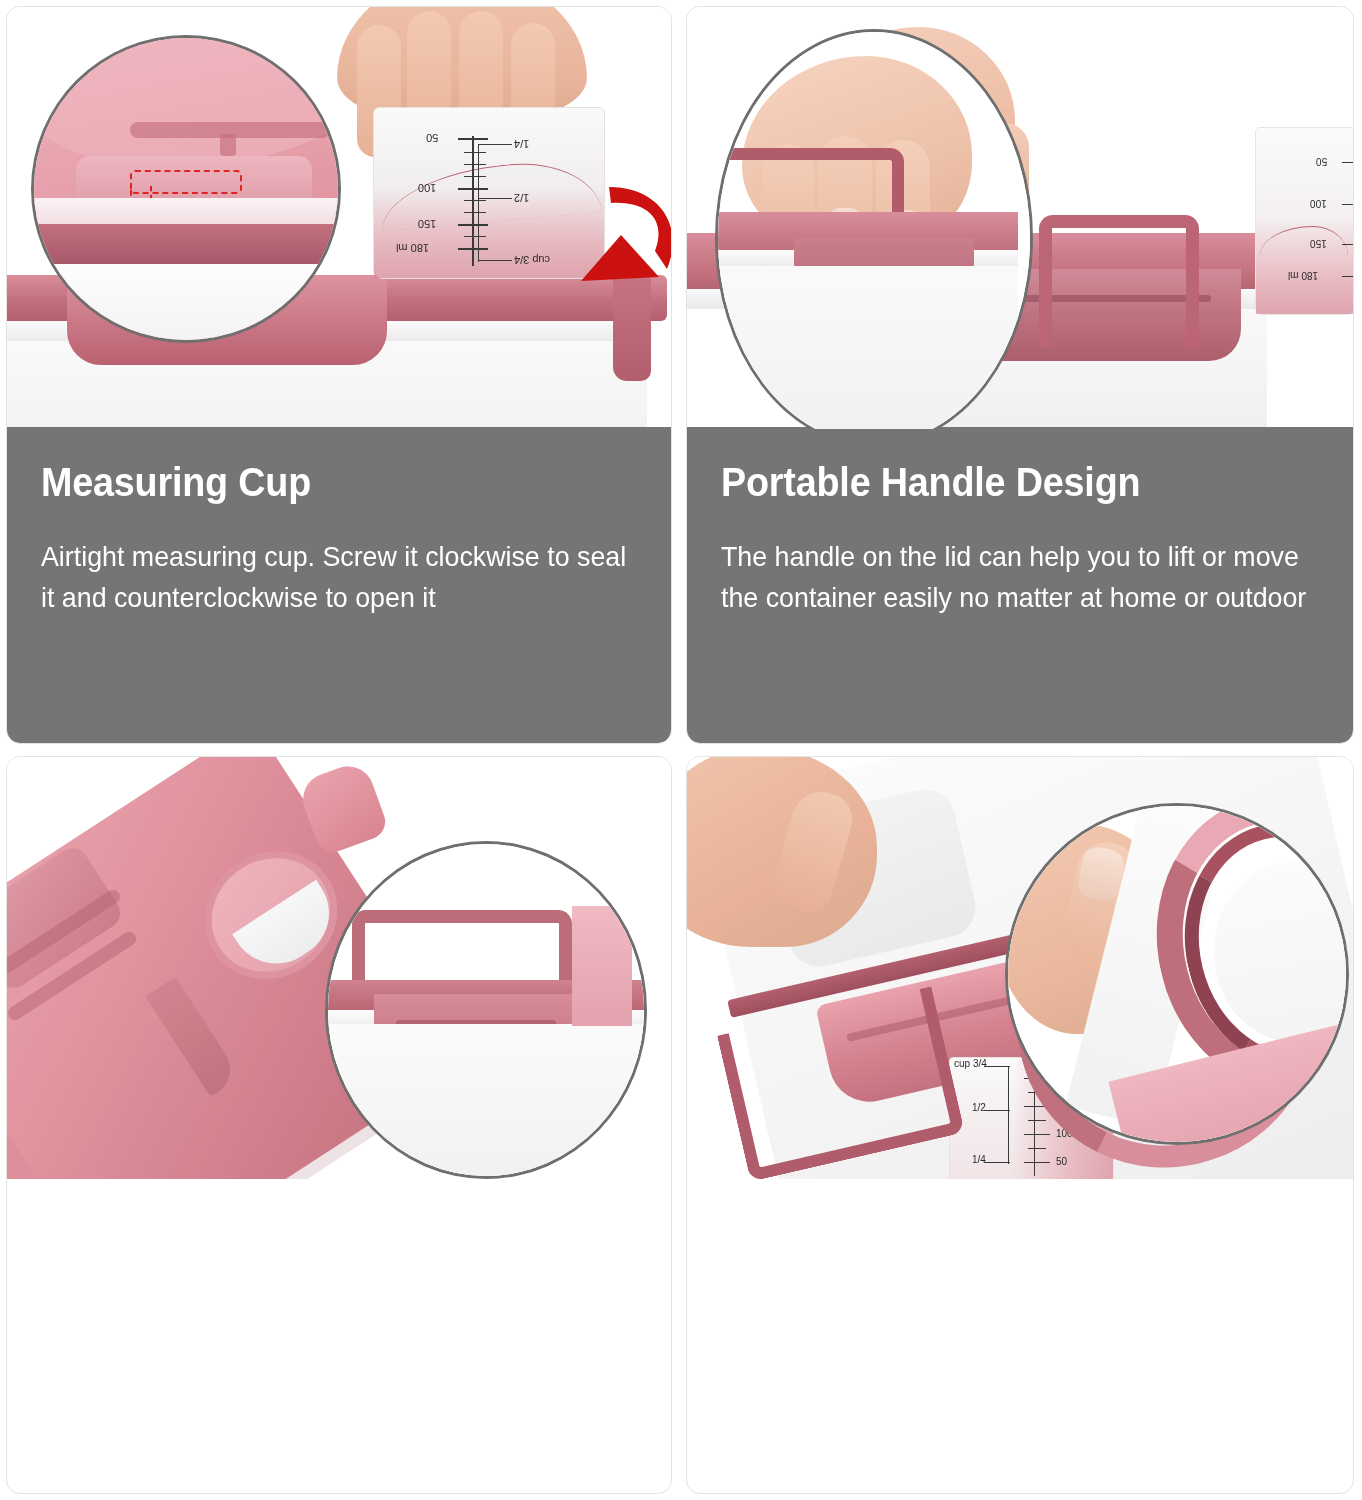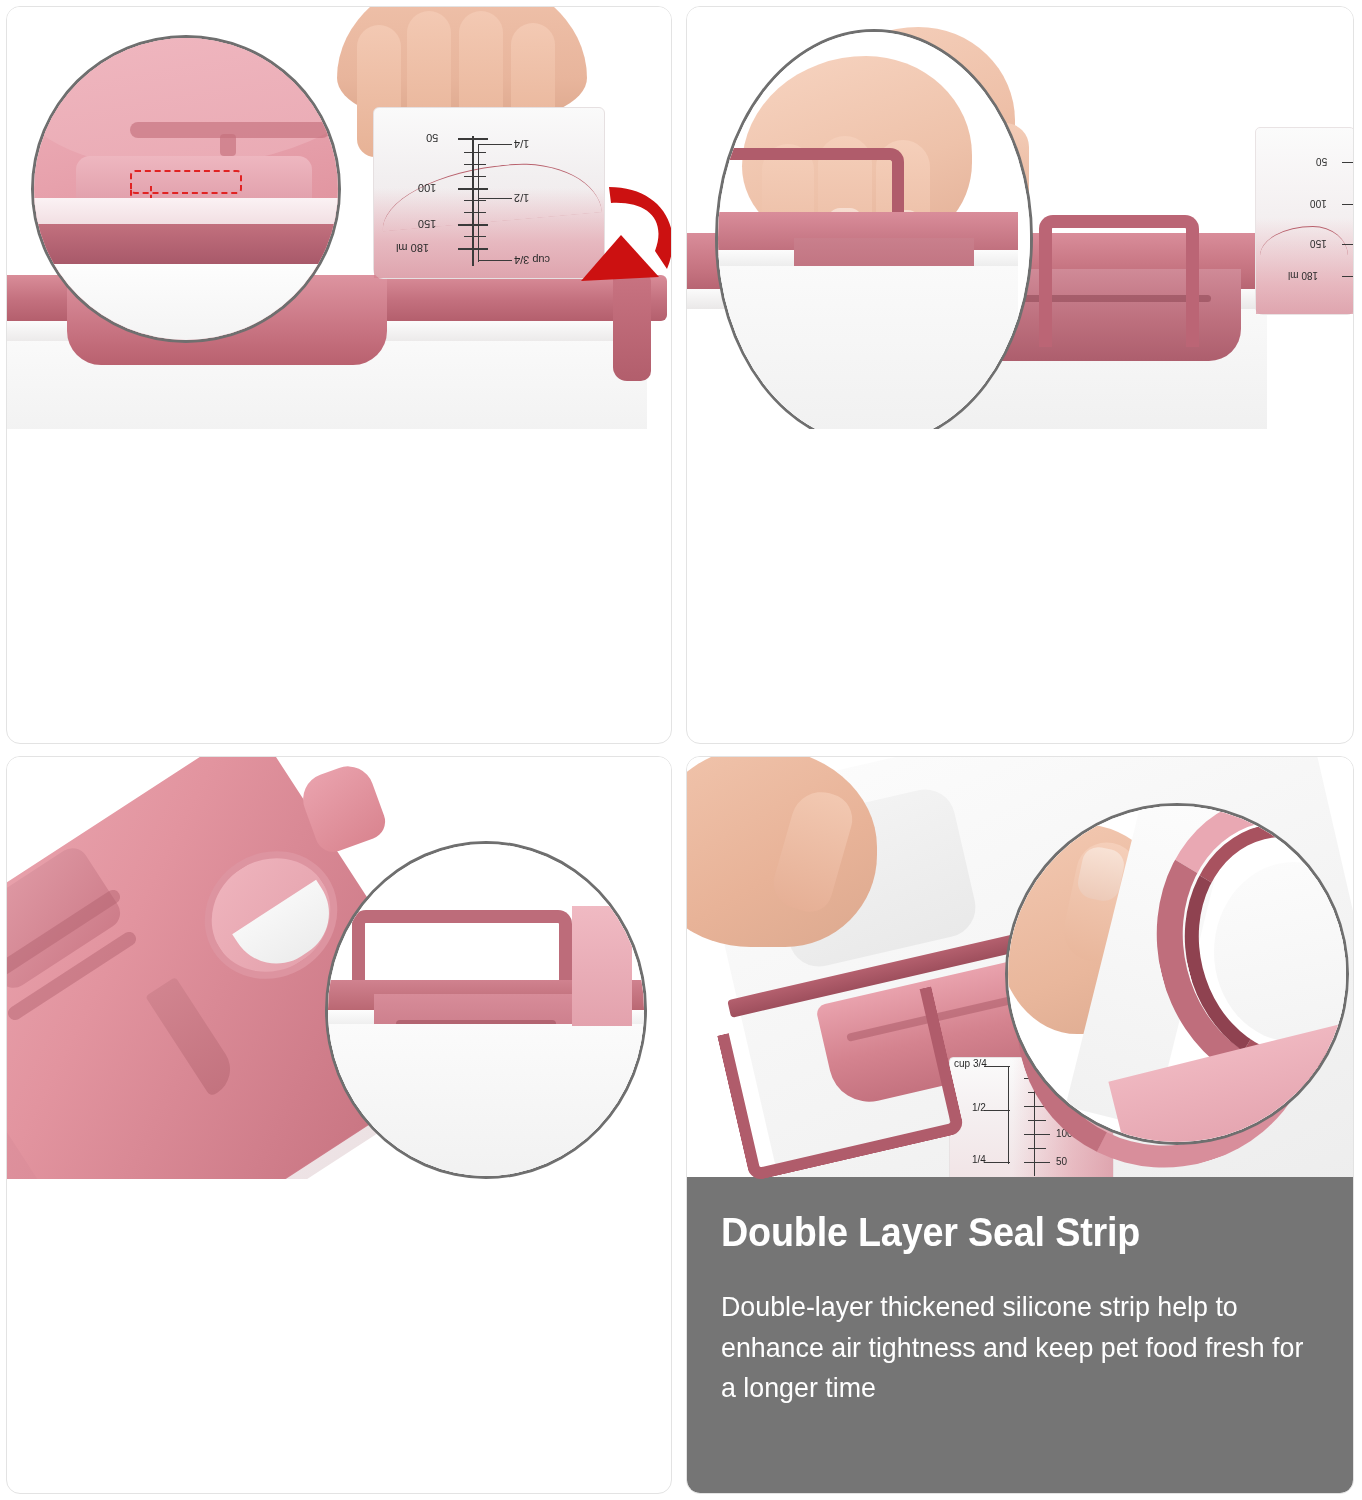"Measuring Cup" div.caption { html: none -> <div> <div>Measuring Cup</div> <div>Airtight measuring cup. Screw it clockwise to seal it and counterclockwise to open it</div> </div> }
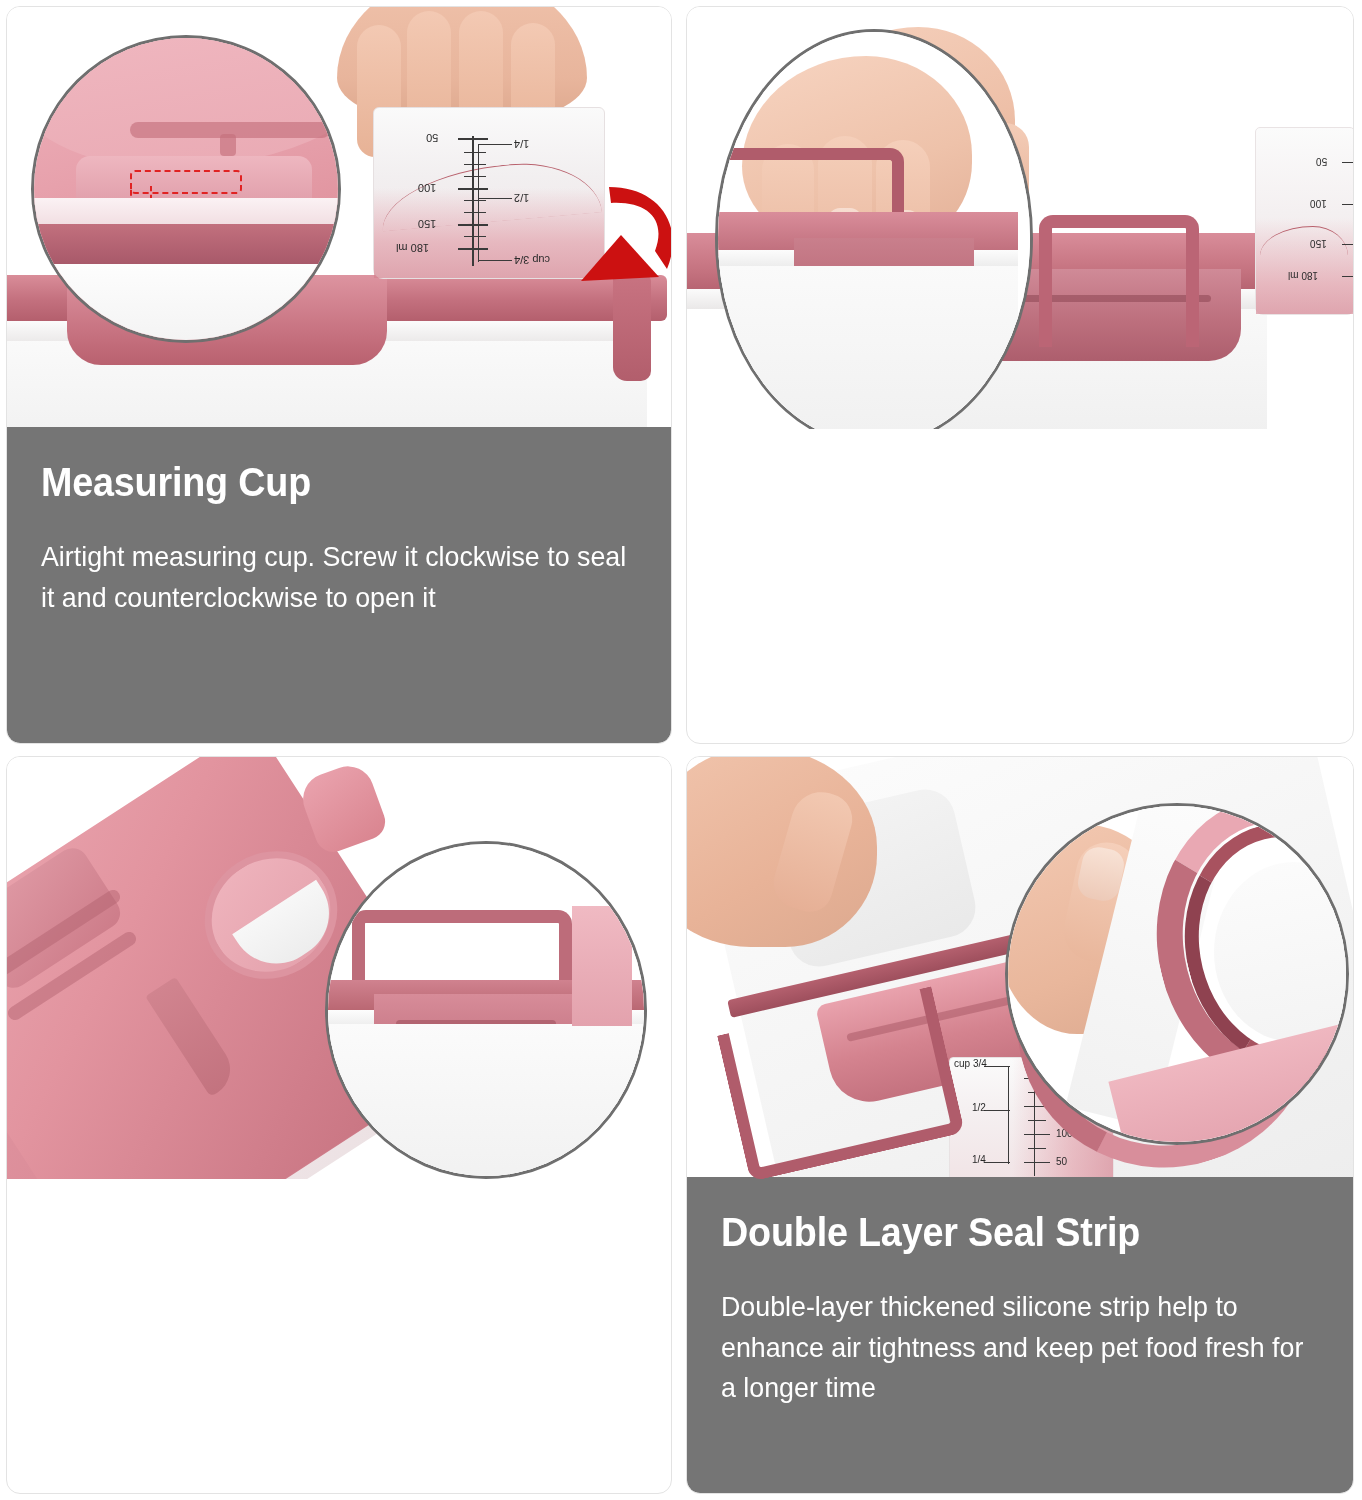"Portable Handle Design" div.caption { html: none -> <div> <div>Portable Handle Design</div> <div>The handle on the lid can help you to lift or move the container easily no matter at home or outdoor</div> </div> }
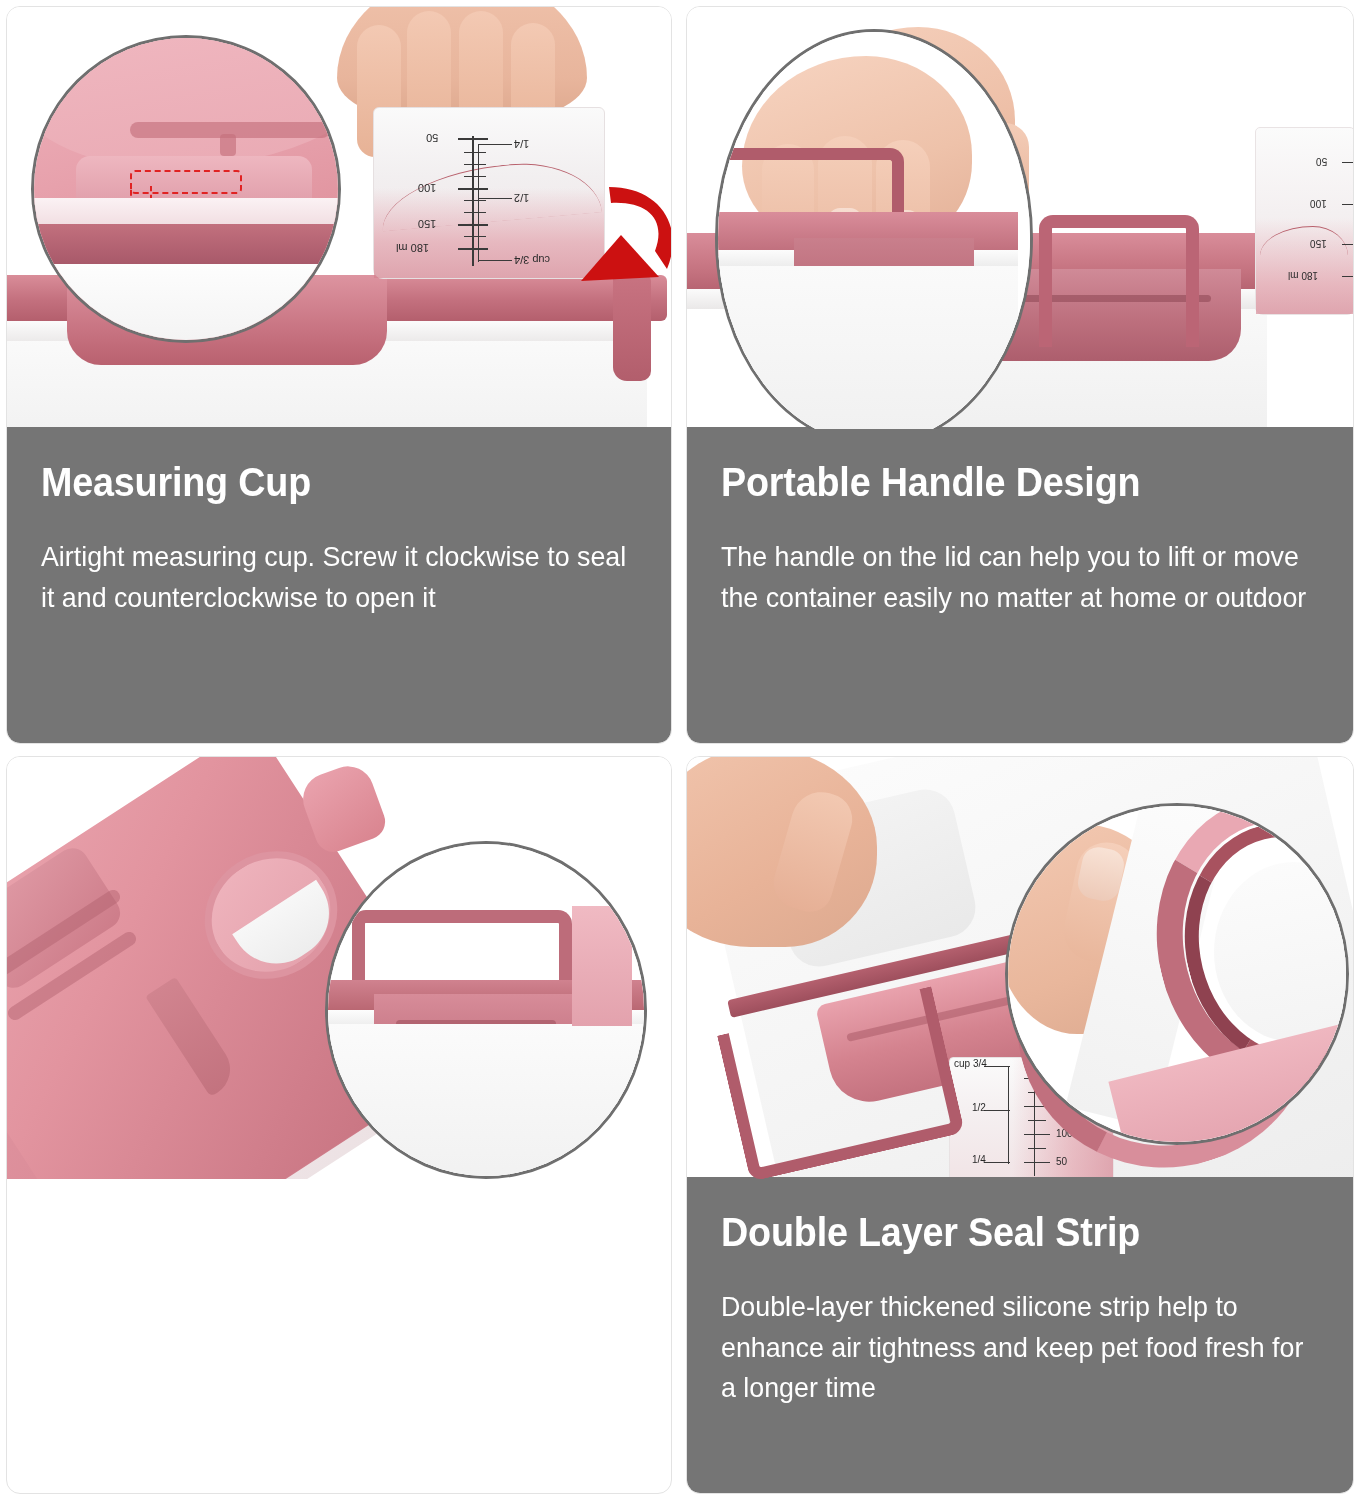"Double Layer Seal Strip" div.caption { html: <div> <div>Double Layer Seal Strip</div> <div>Double-layer thickened silicone strip help to enhance air tightness and keep pet food fresh for a longer time</div> </div> -> none }
